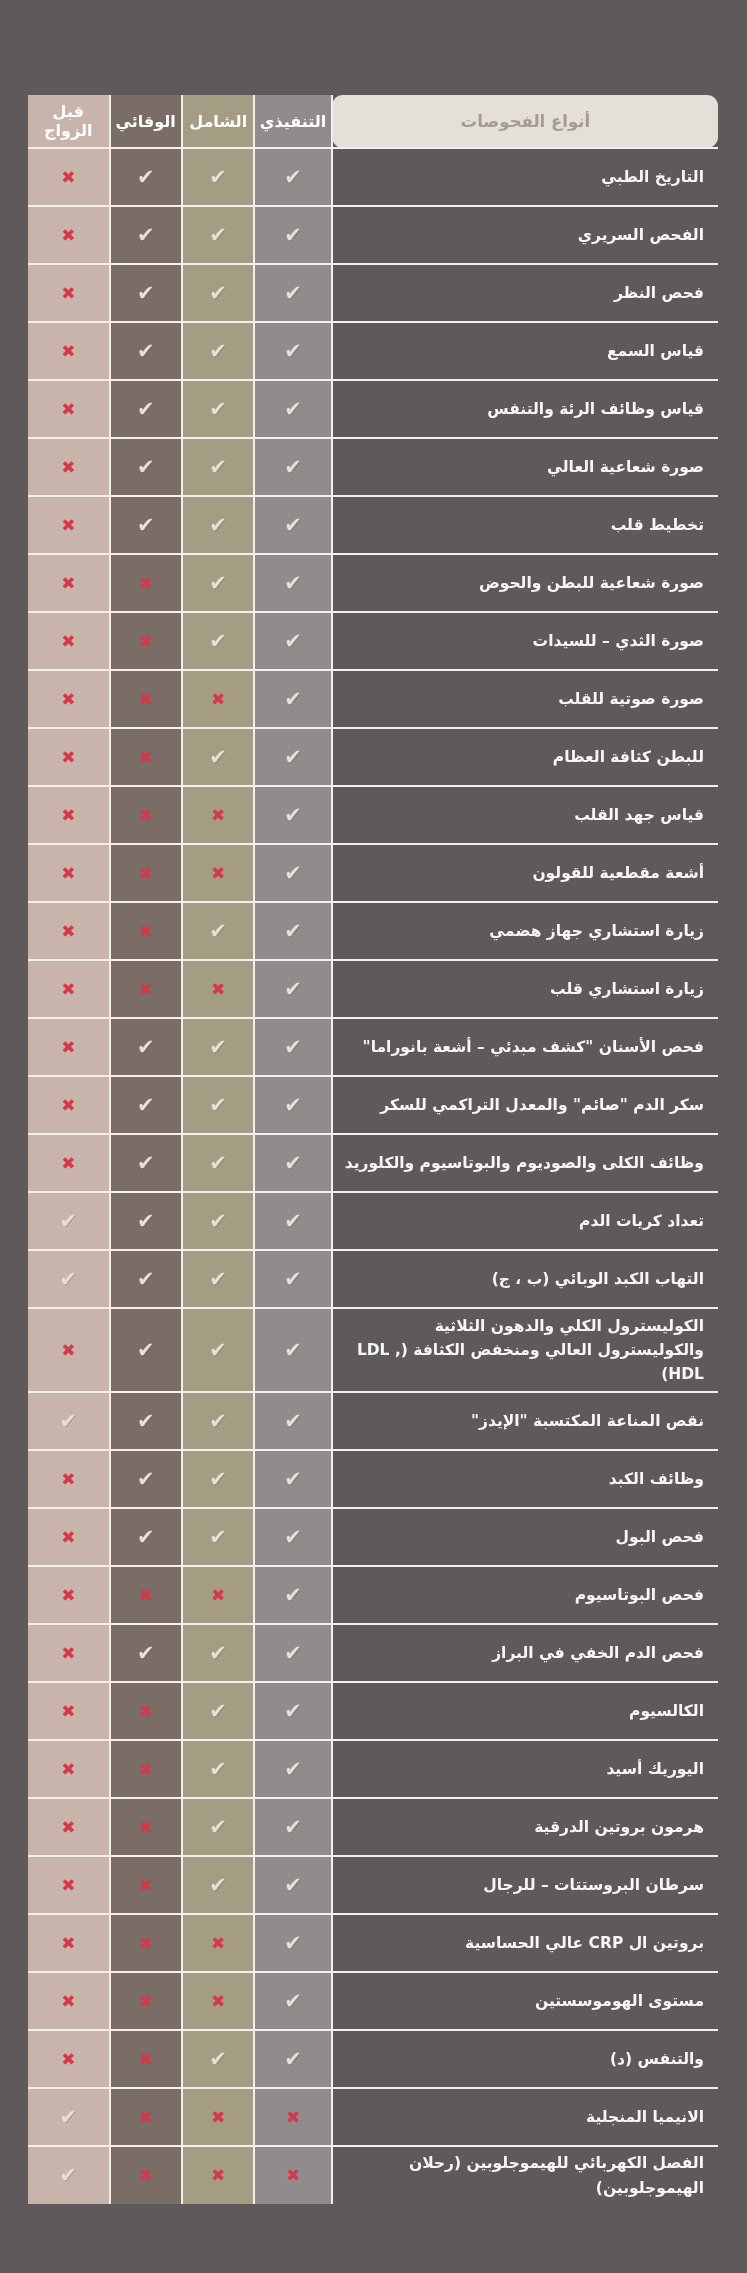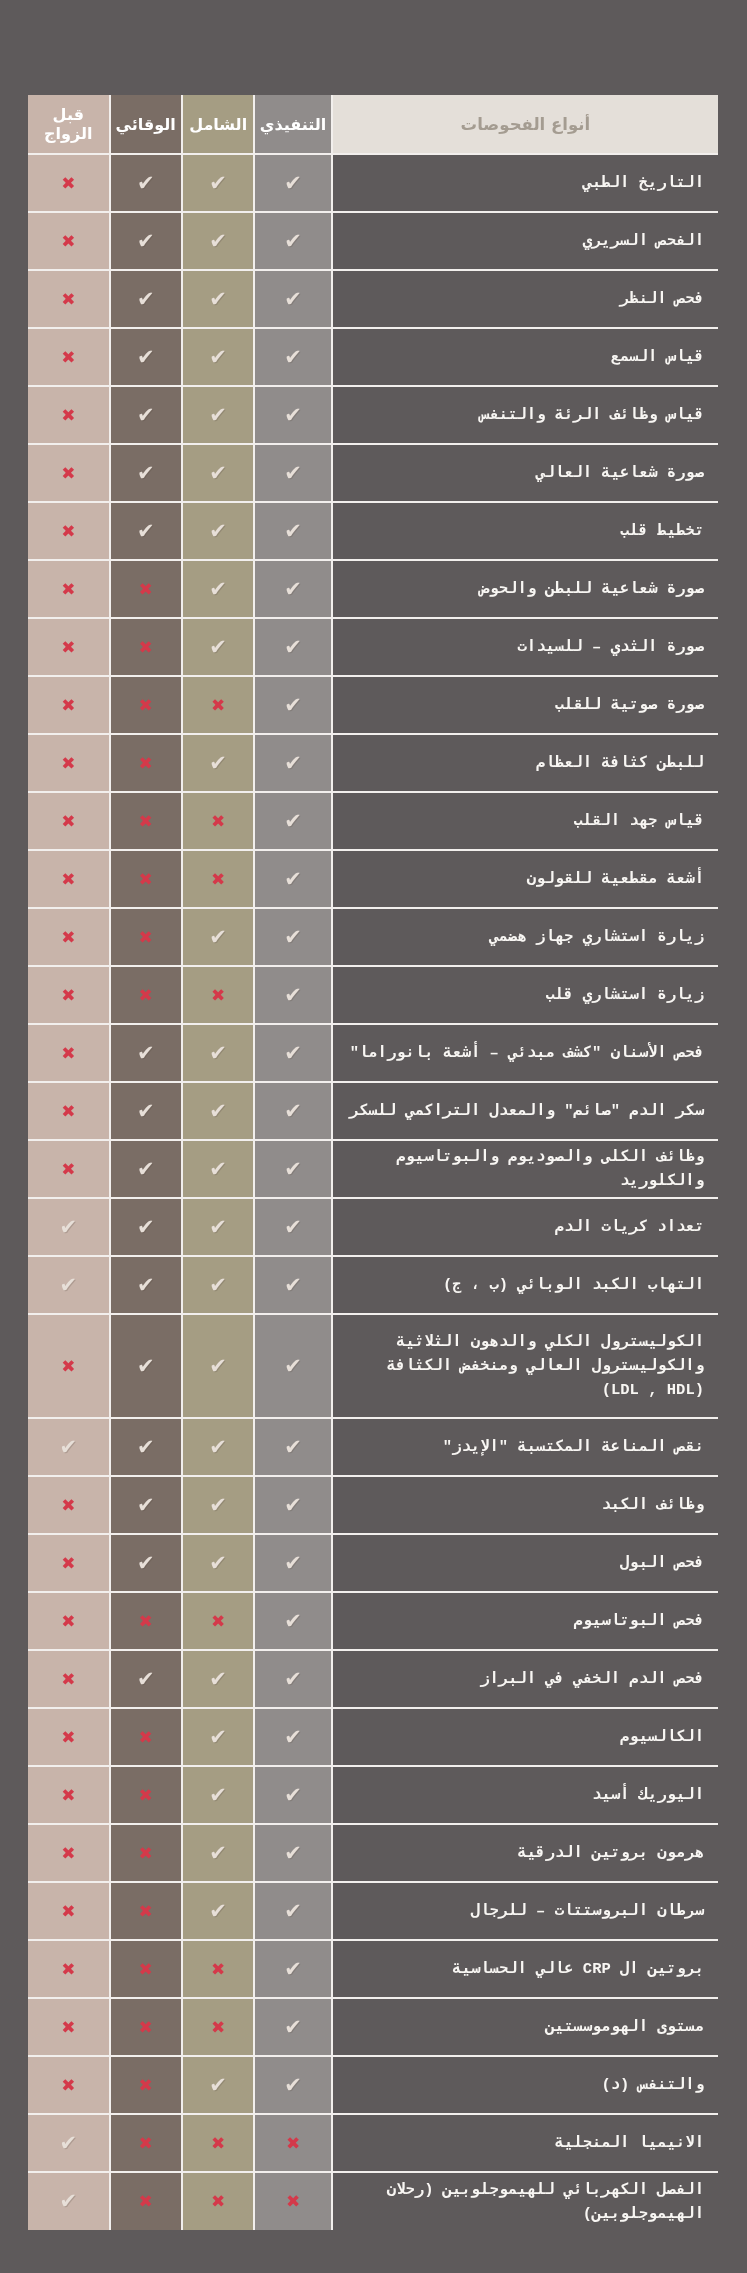"قبل الزواج" thead th { height: 59px -> 53px }
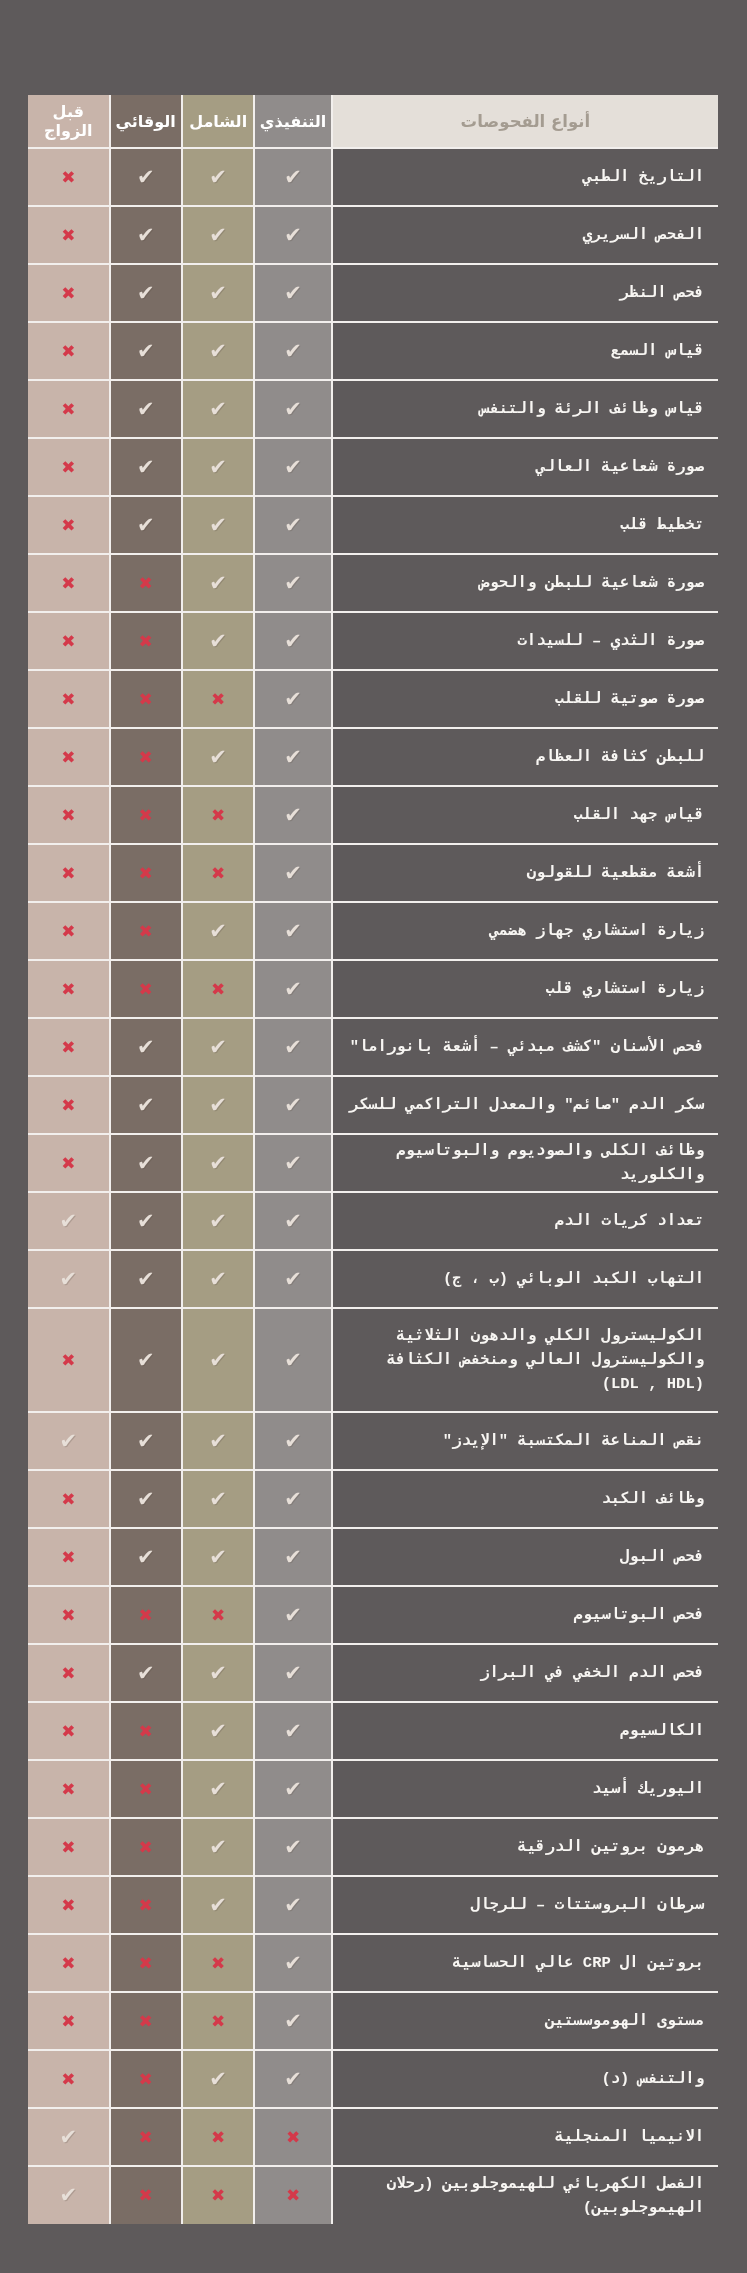"أنواع الفحوصات" thead th.name-head { border-radius: none -> 11px }
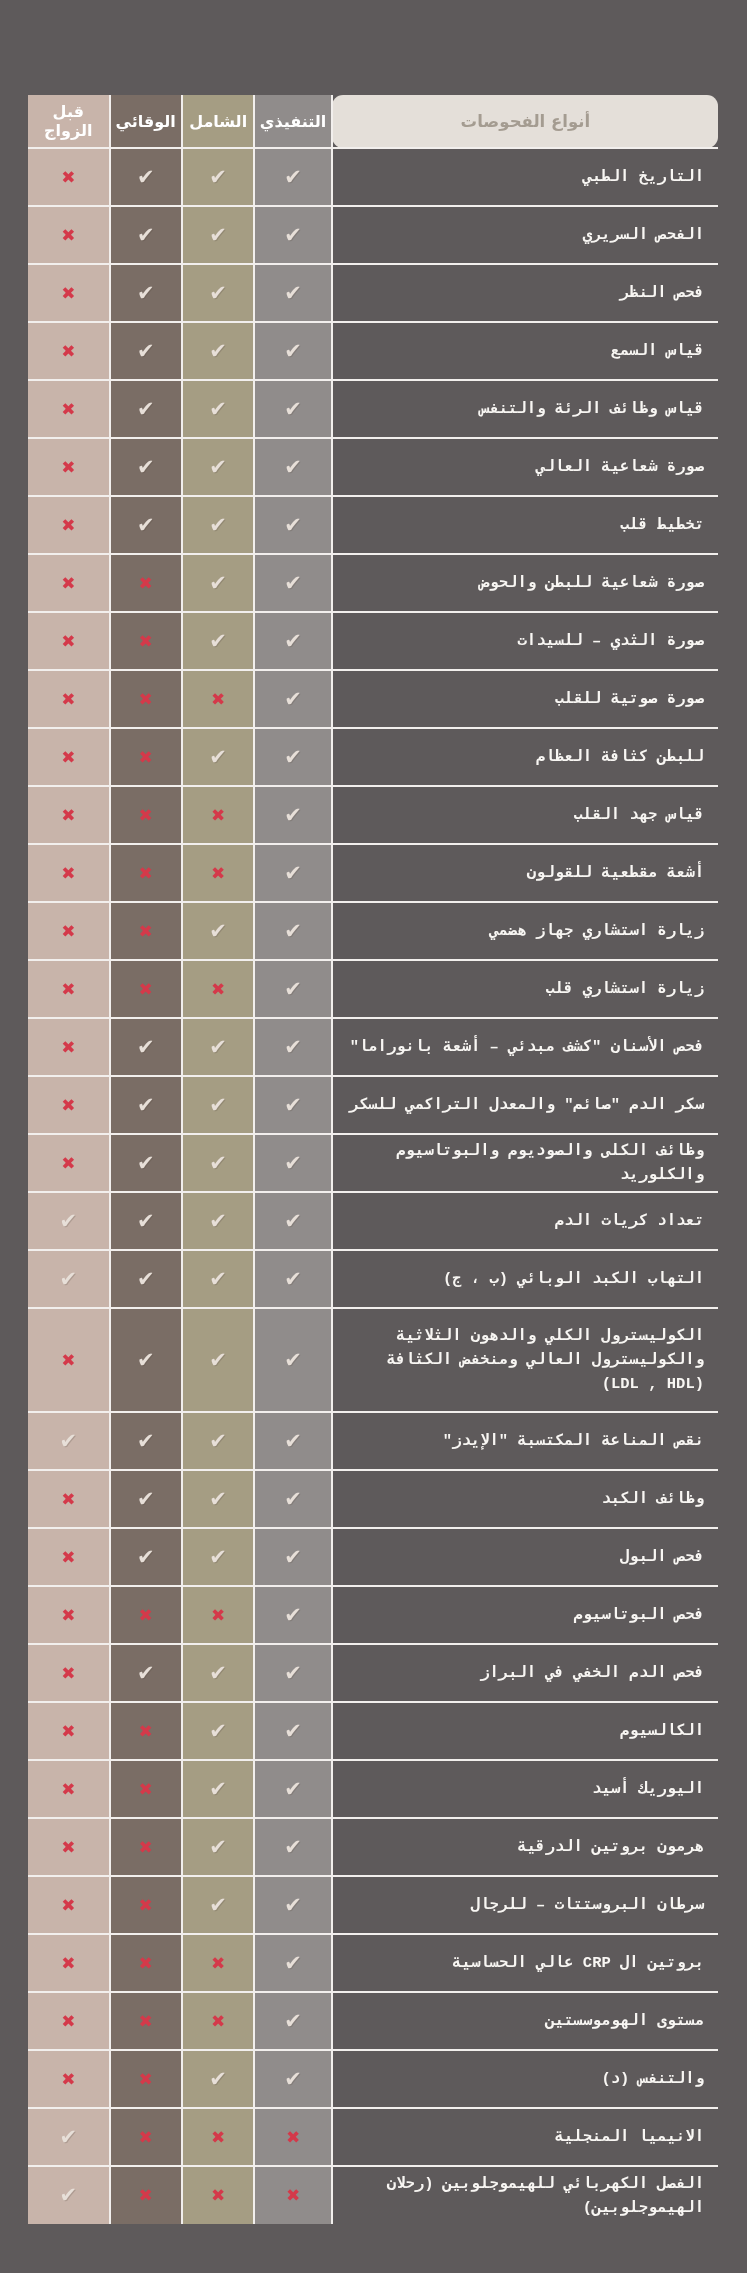"التاريخ الطبي" td.name-cell { font-family: Liberation Mono, monospace -> none }
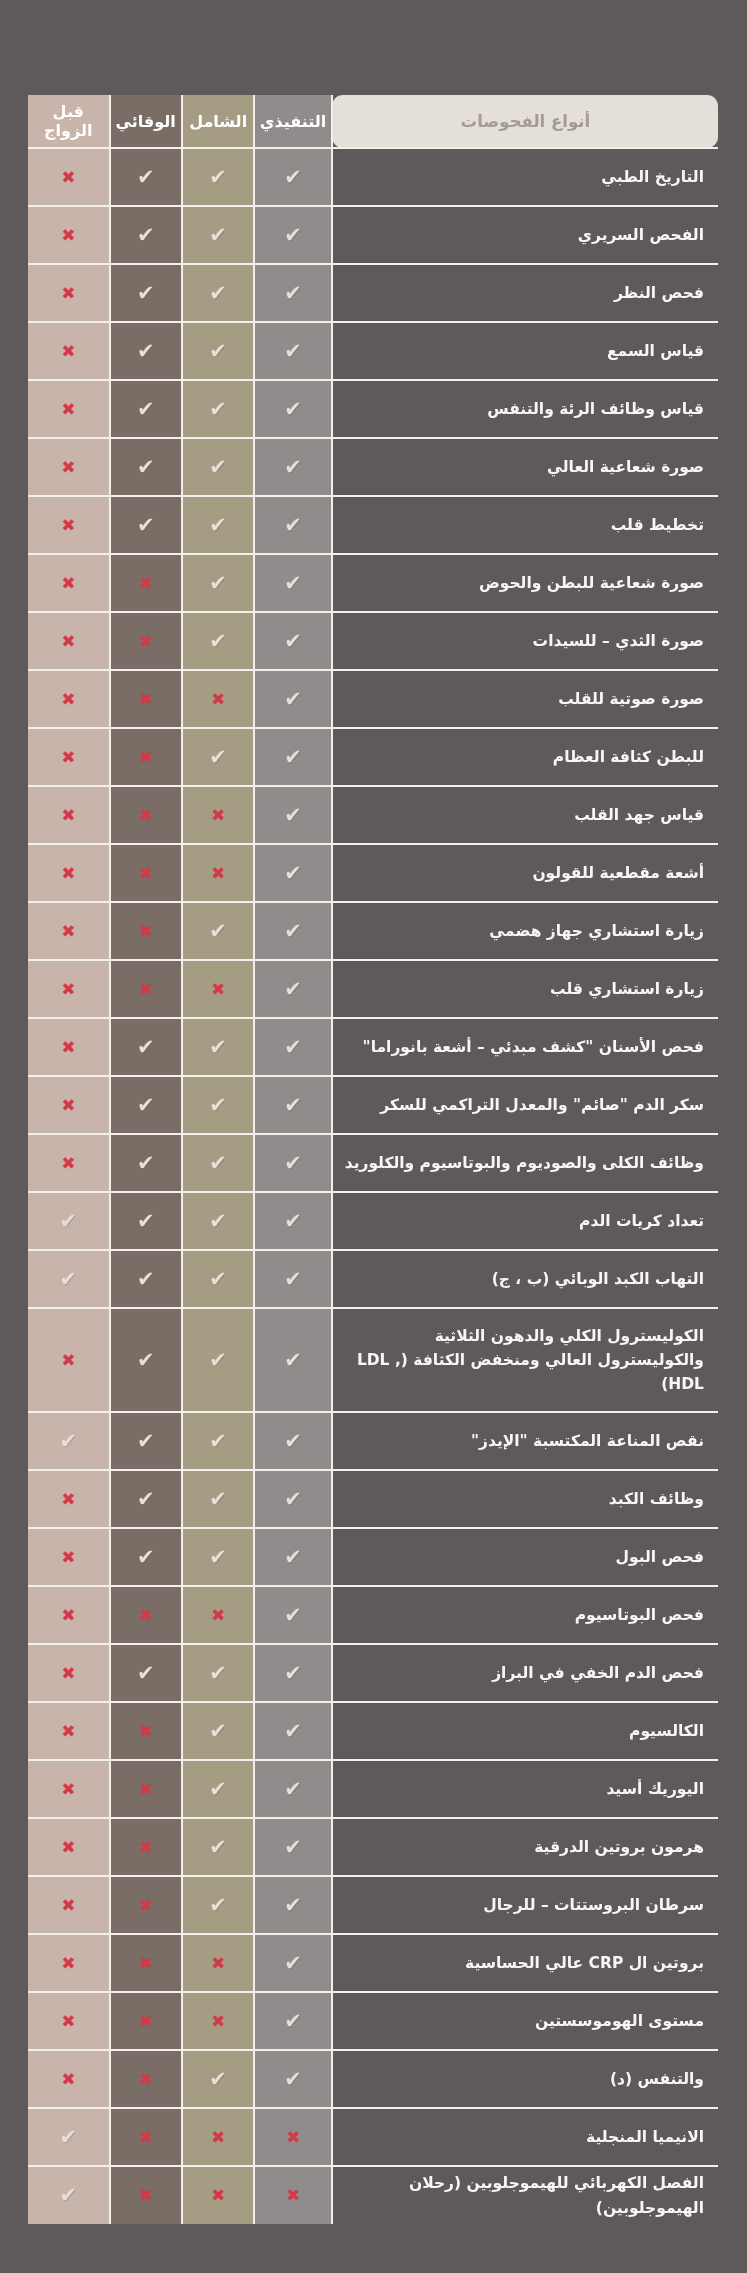"الكوليسترول الكلي والدهون الثلاثية" tbody tr.tall td { height: 104px -> 84px }
